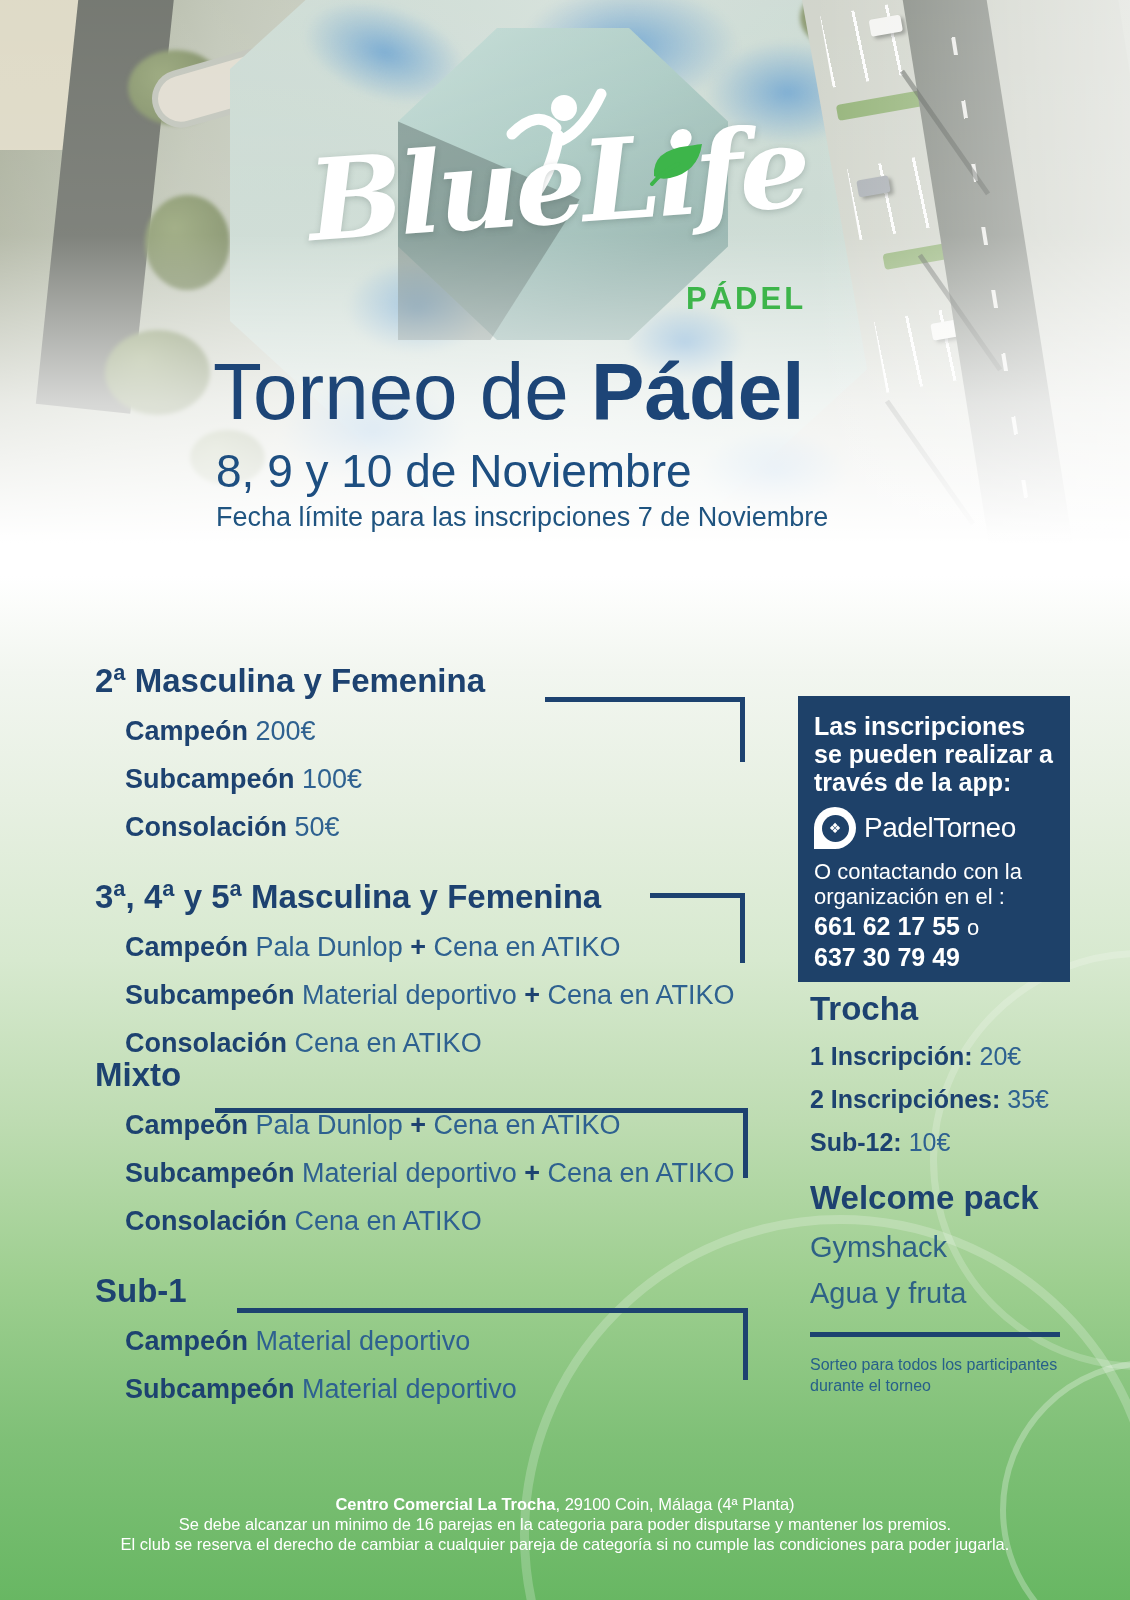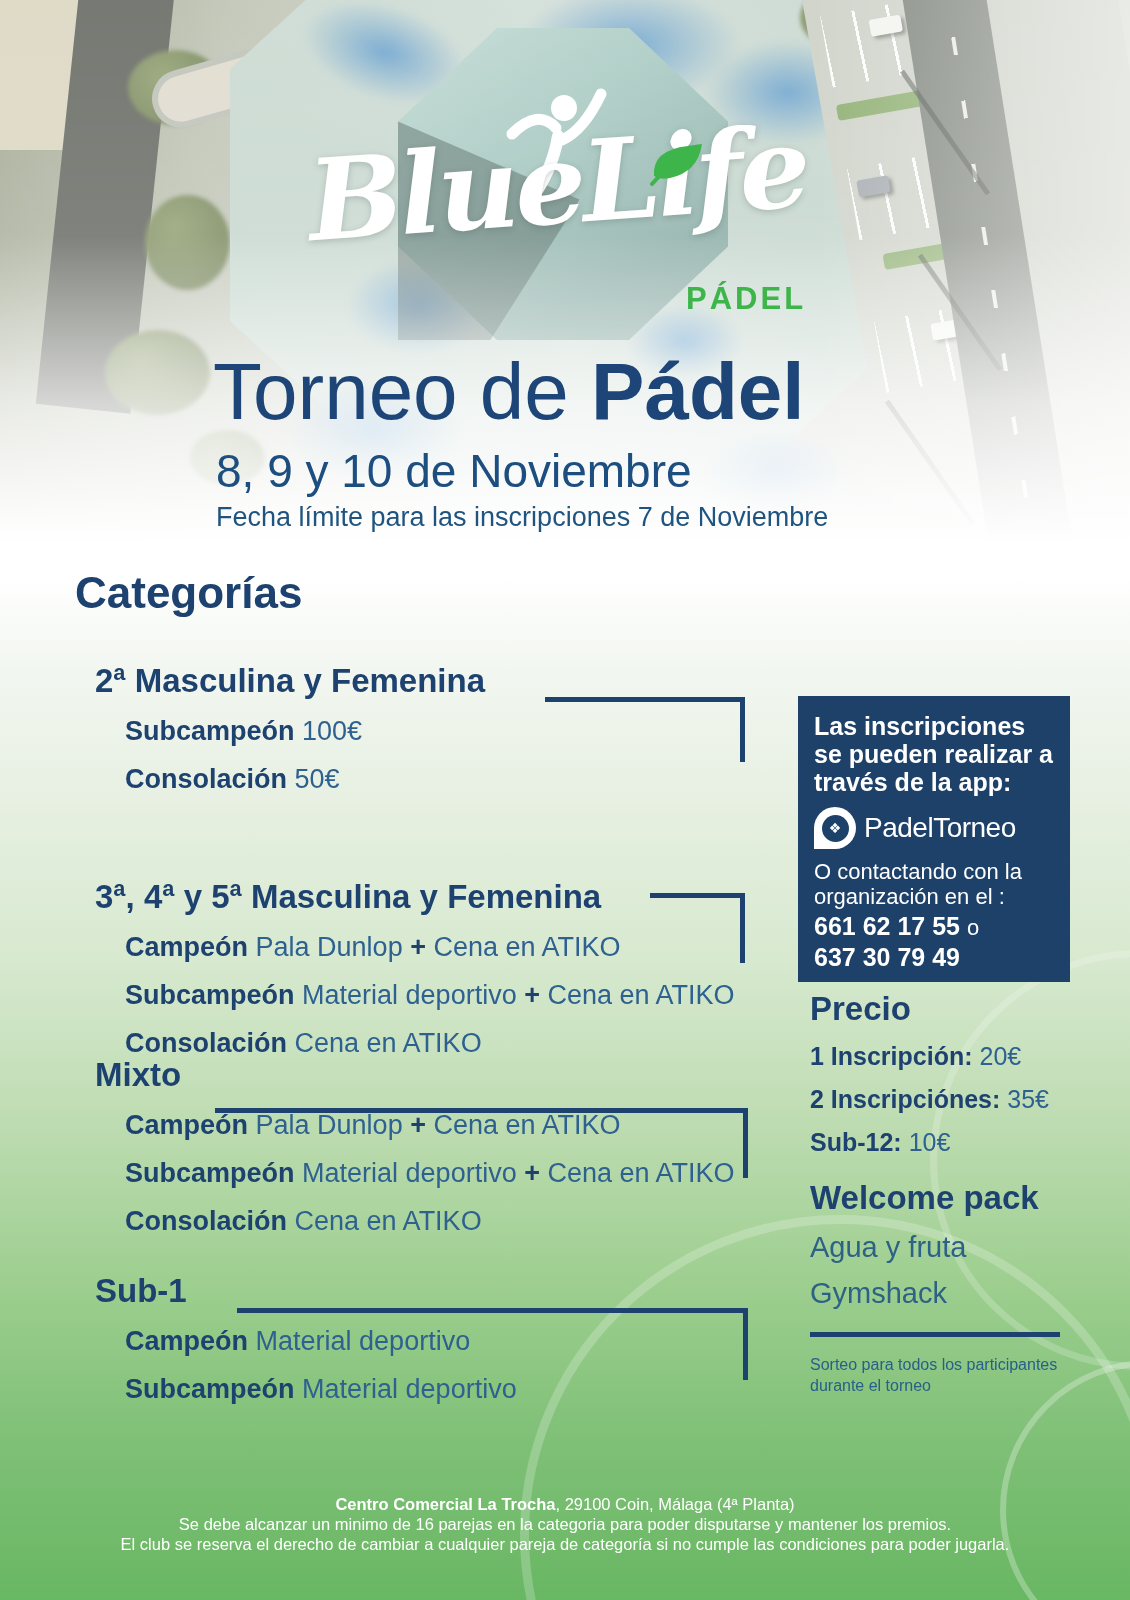"Categorías" h2.cats-heading { html: <h2>Categorías</h2> -> none }
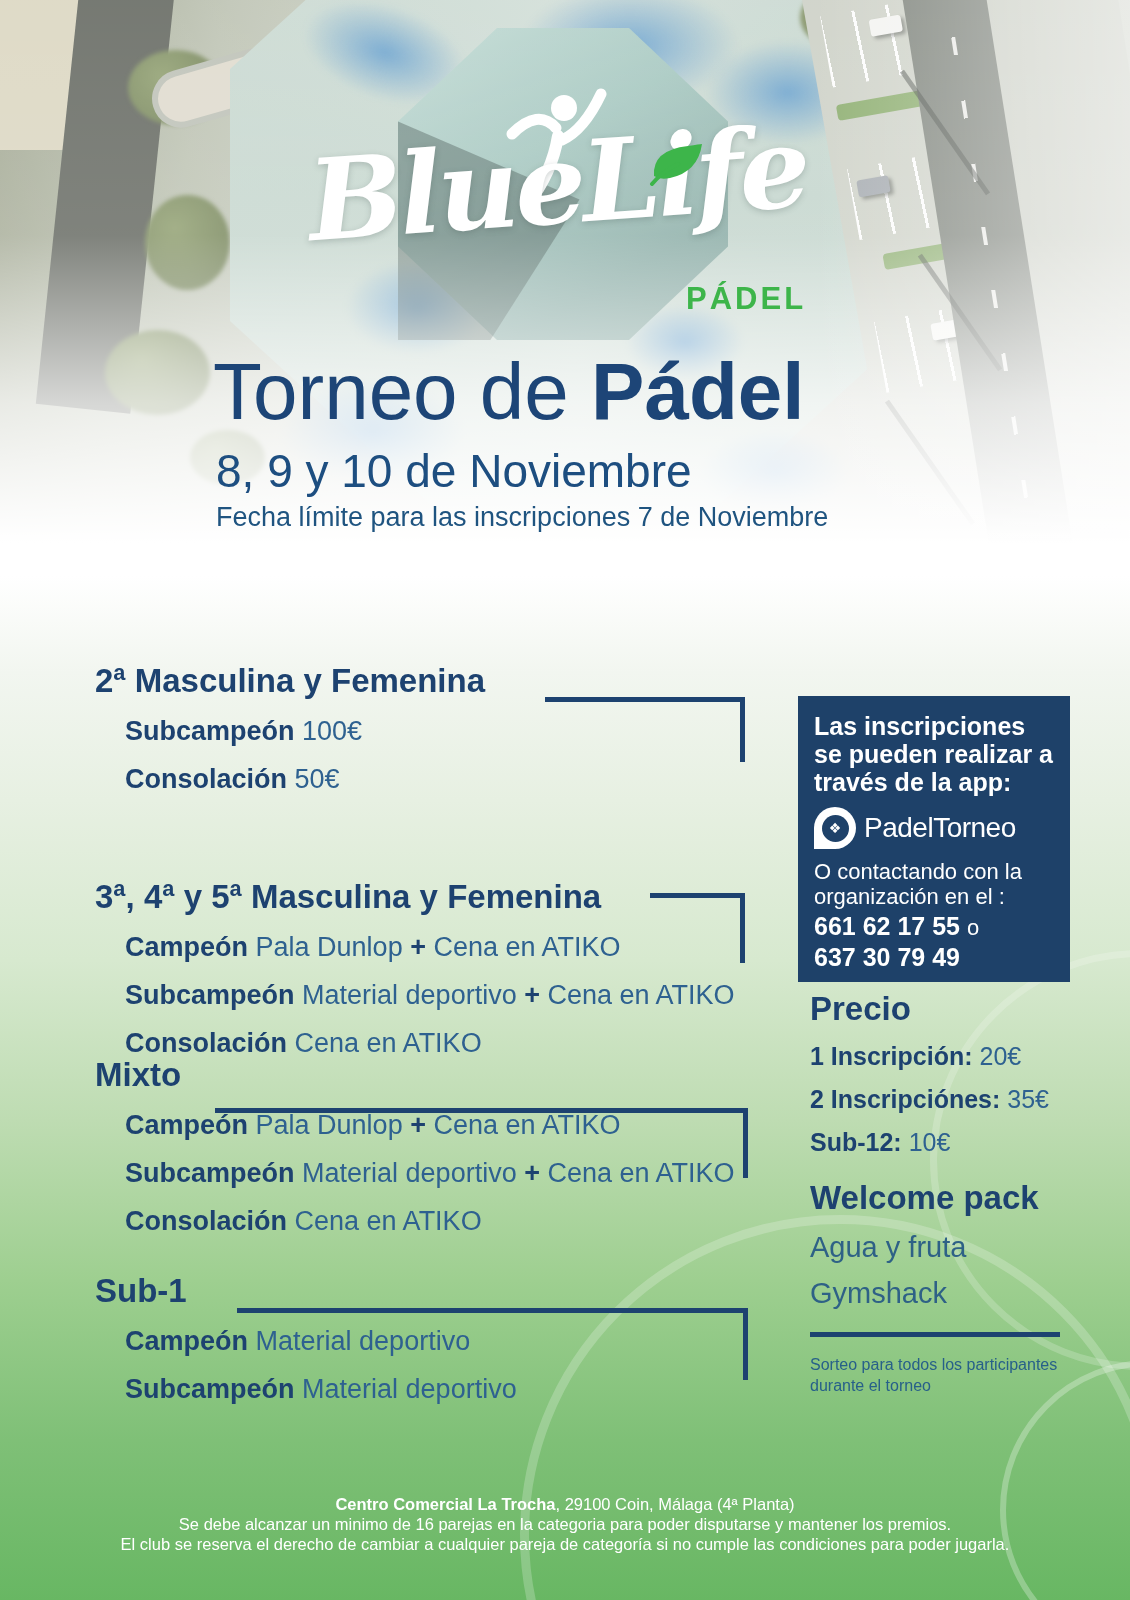"Campeón 200€" div.item { html: none -> <div><span>Campeón</span> <span>200€</span></div> }
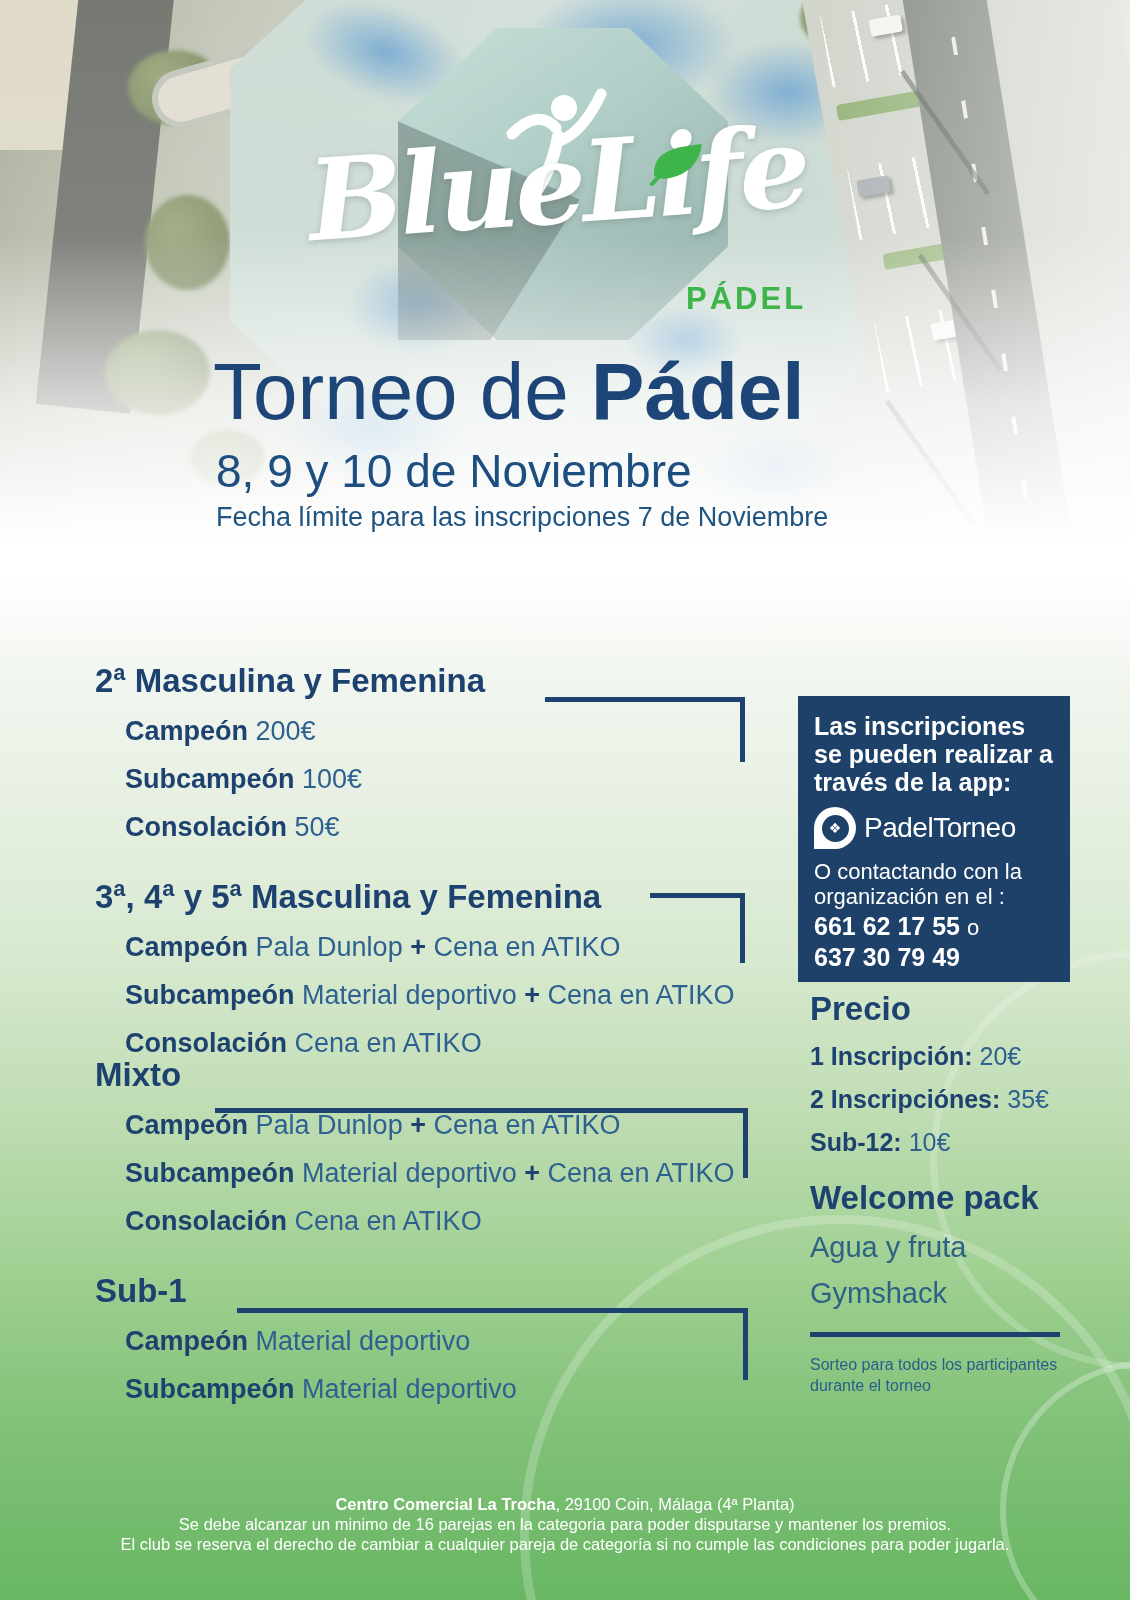"Precio" h3.rc-heading { text: Precio -> Trocha }
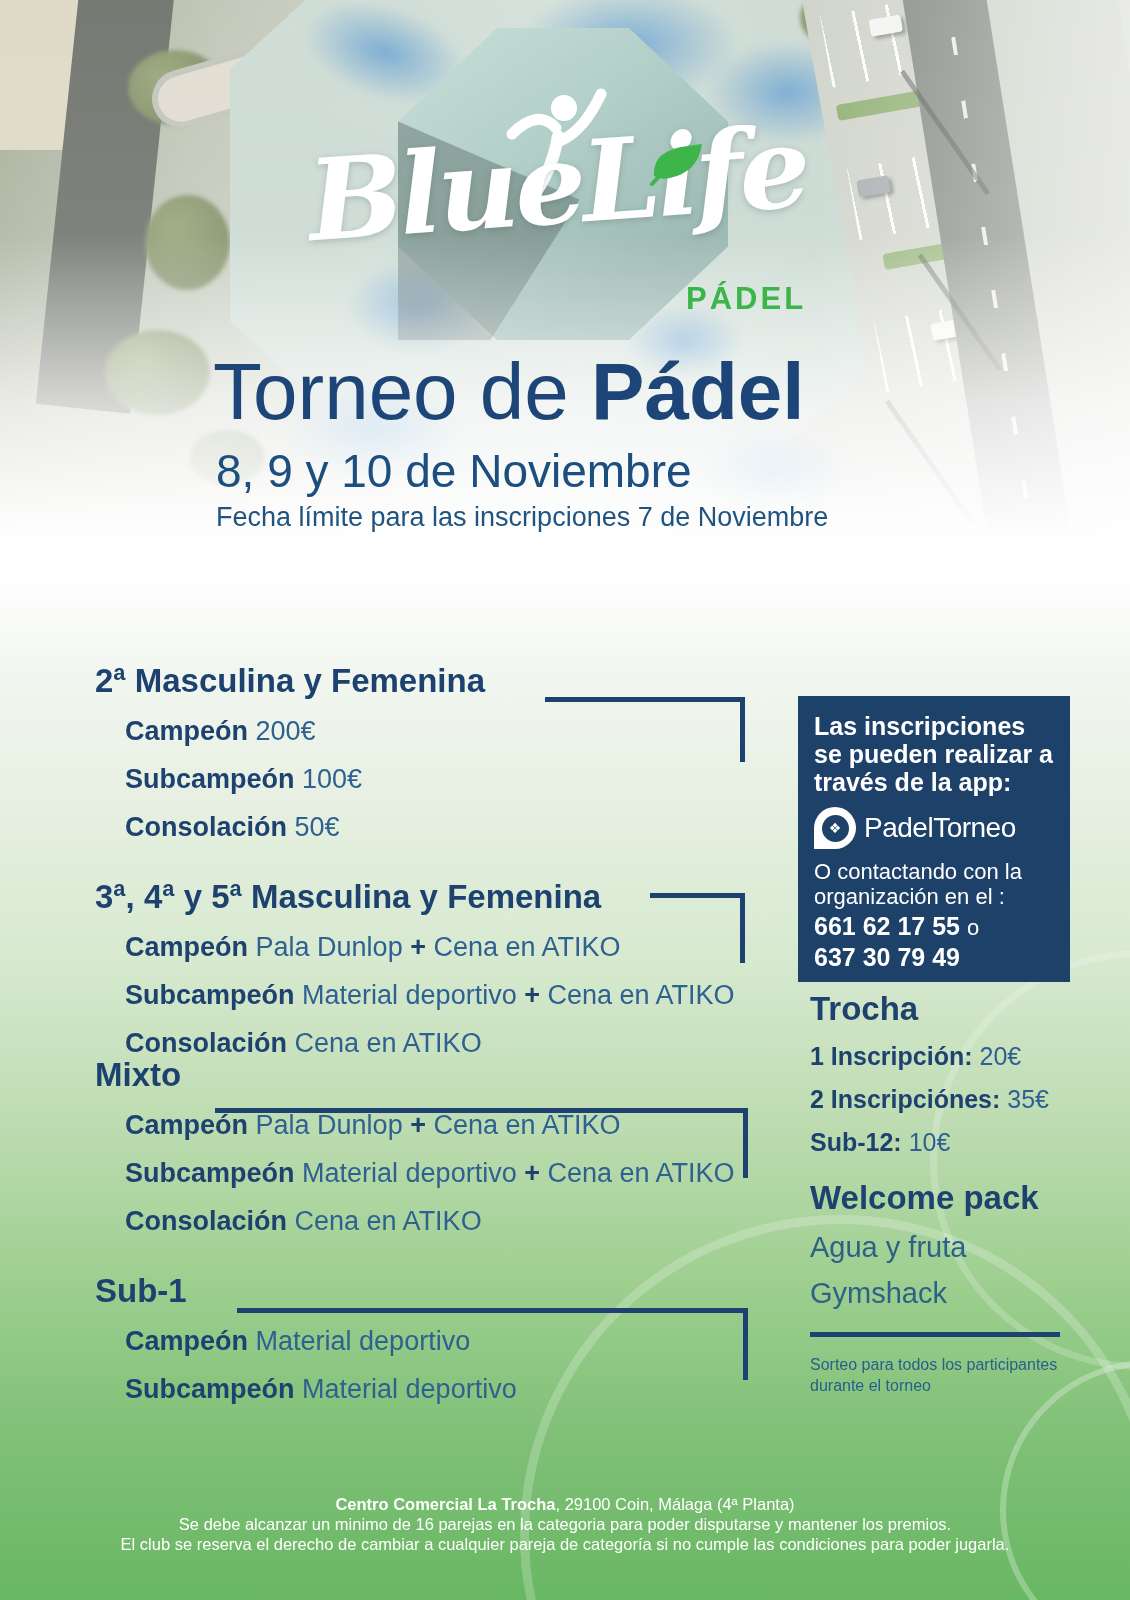"Agua y fruta" div.wp-item { order: before "Gymshack" -> after "Gymshack" }
